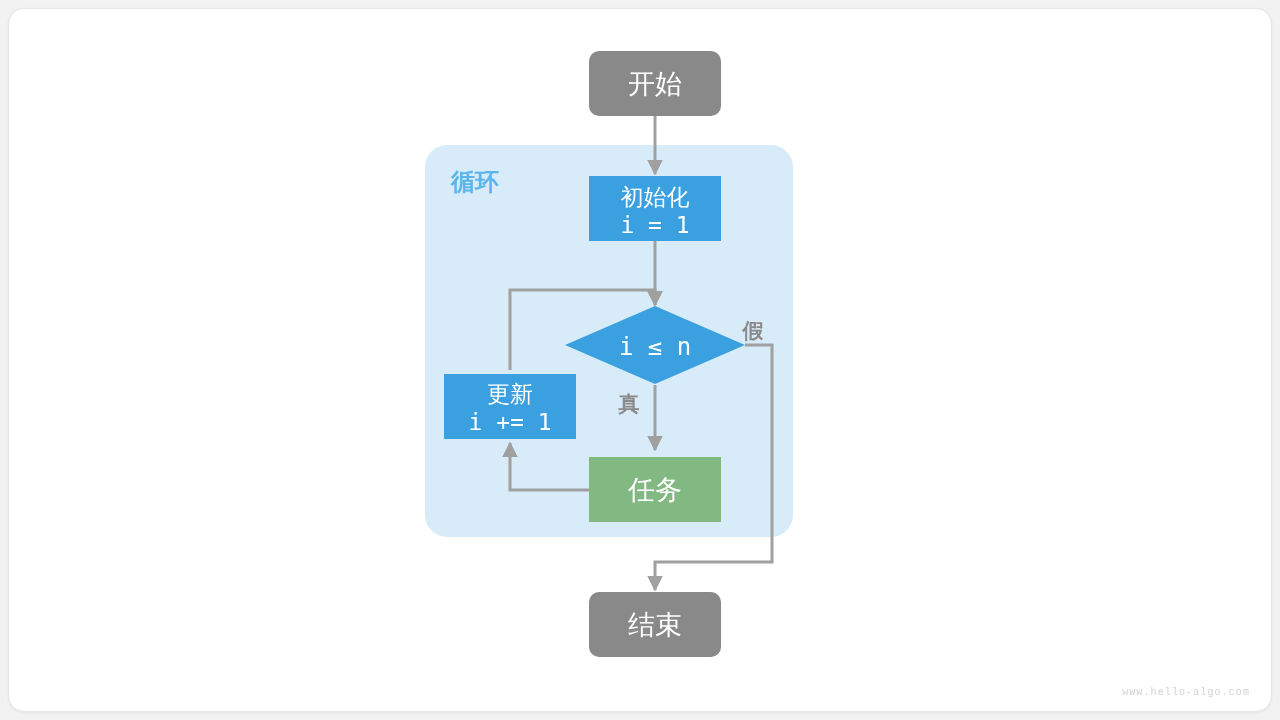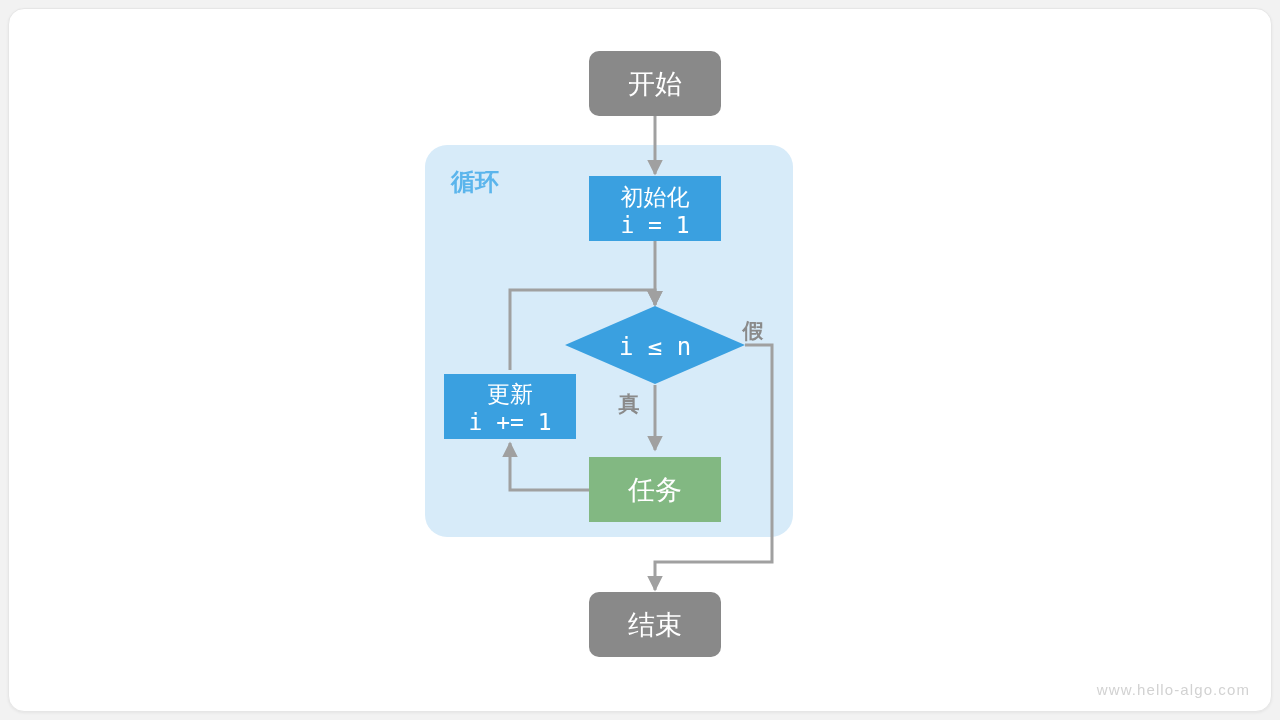"www.hello-algo.com" .watermark { font-family: Liberation Sans, sans-serif -> Liberation Mono, monospace; font-size: 15px -> 10px }
